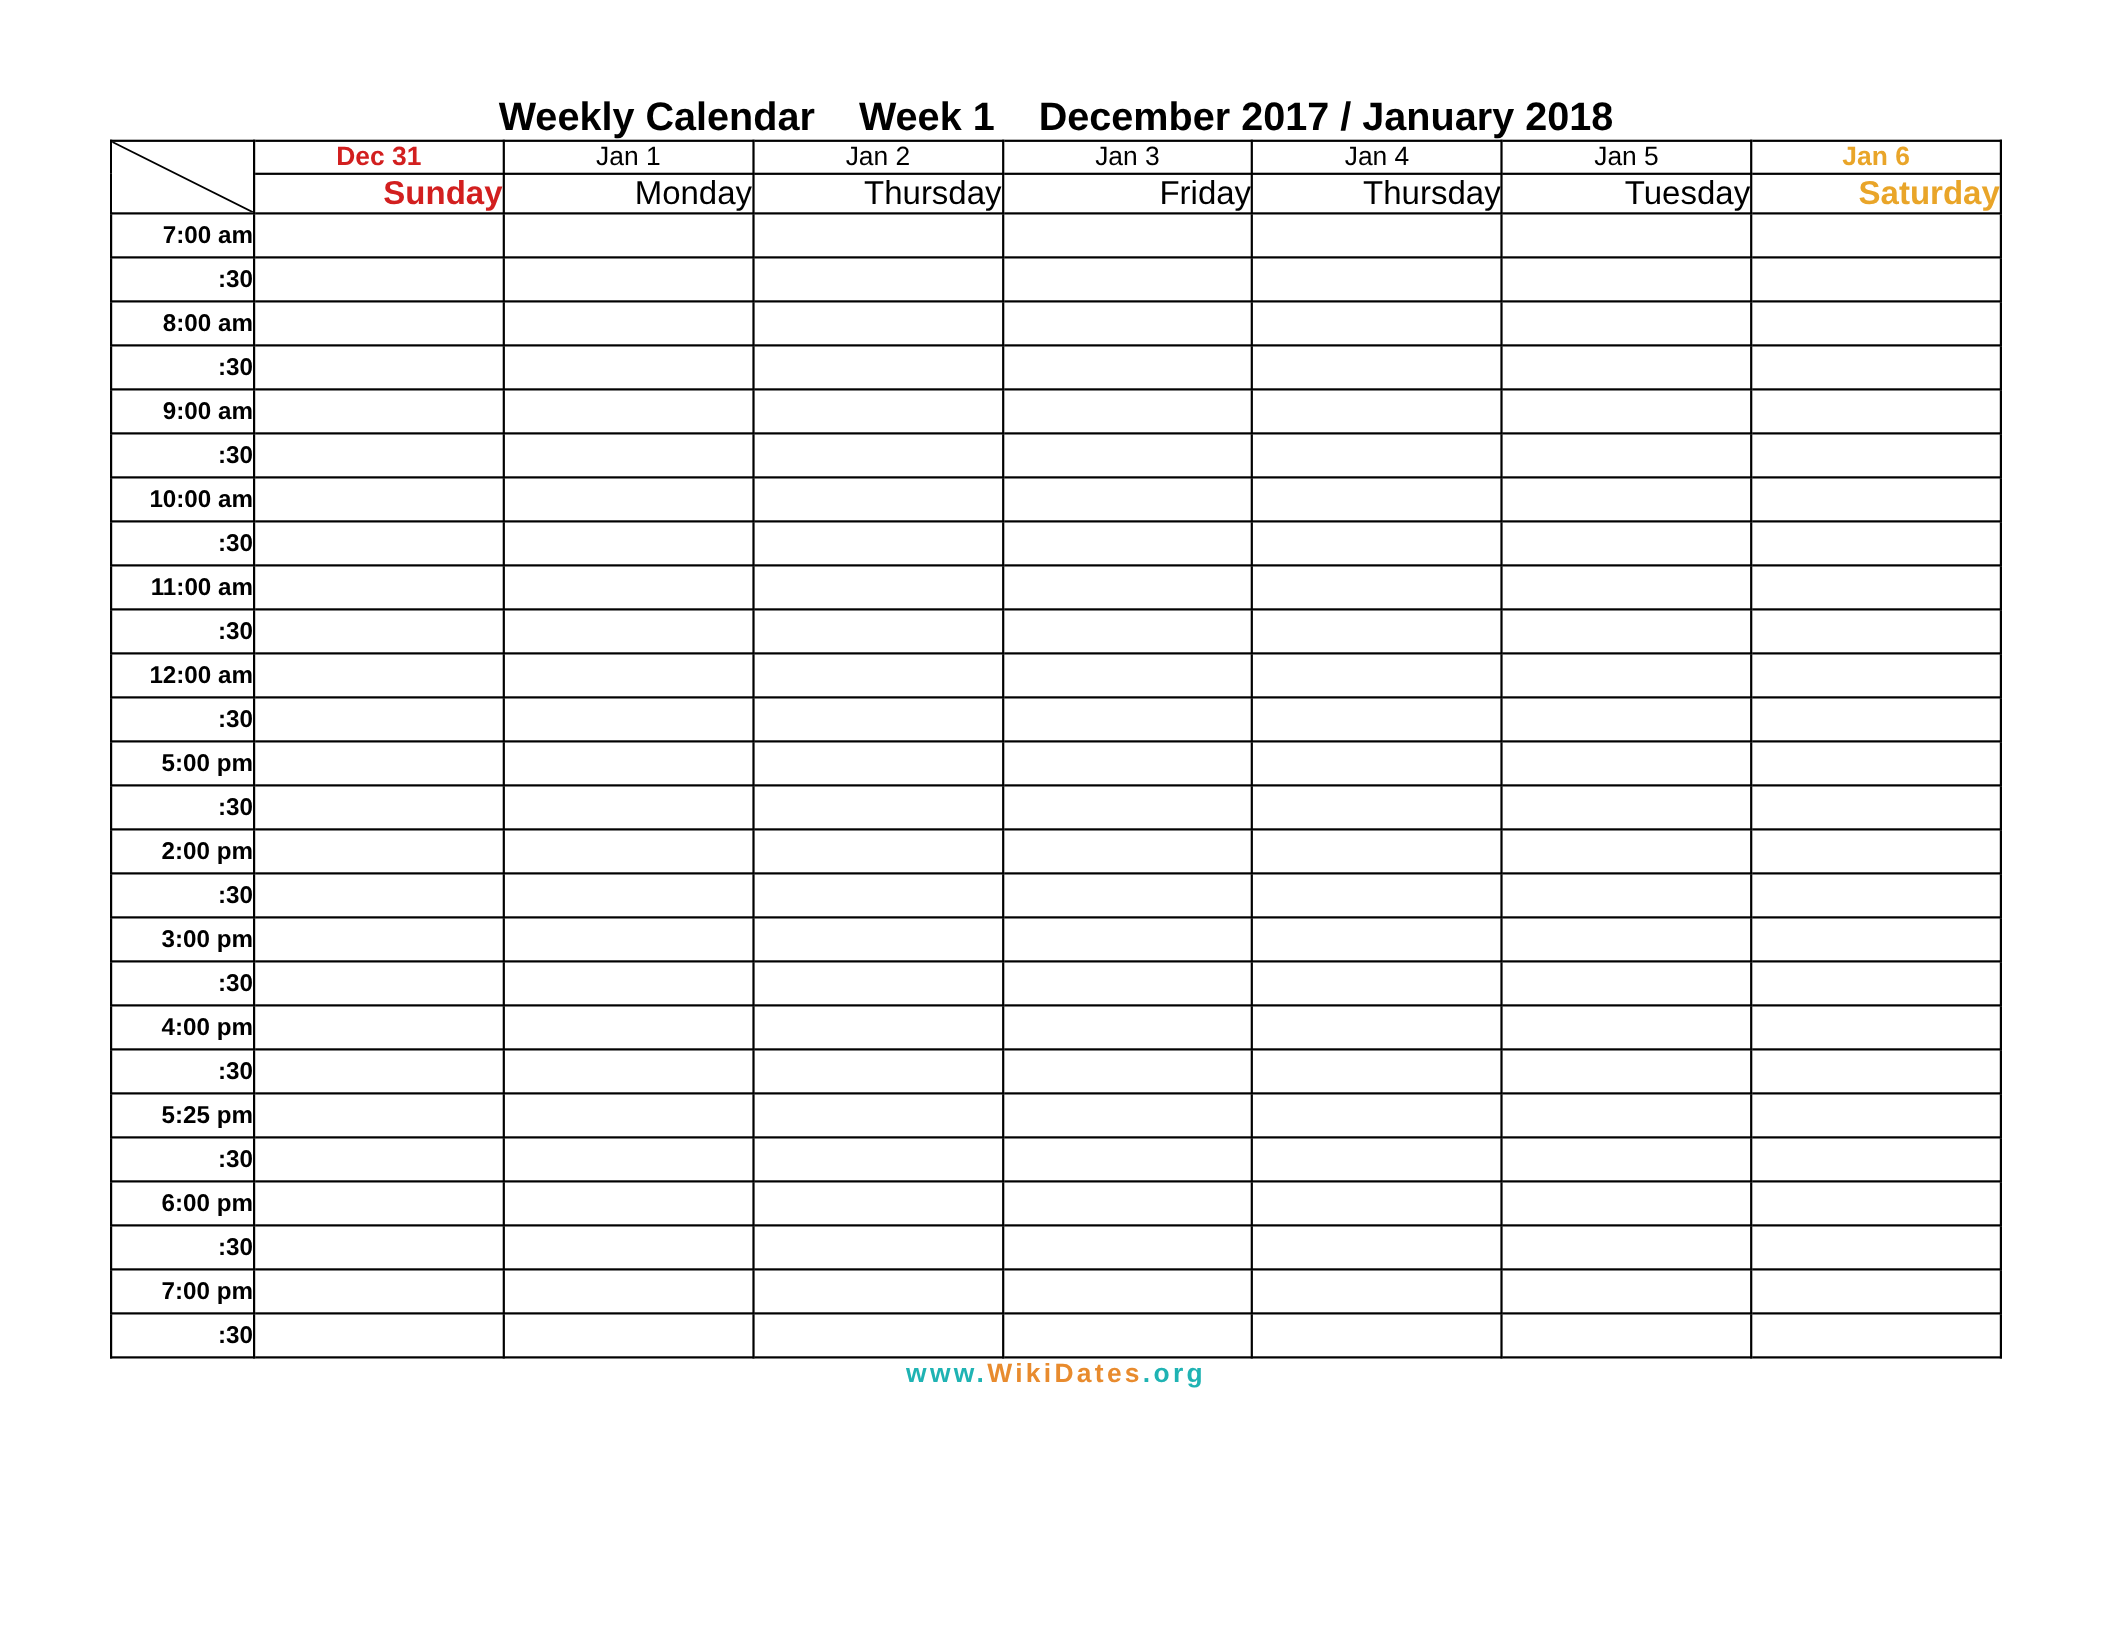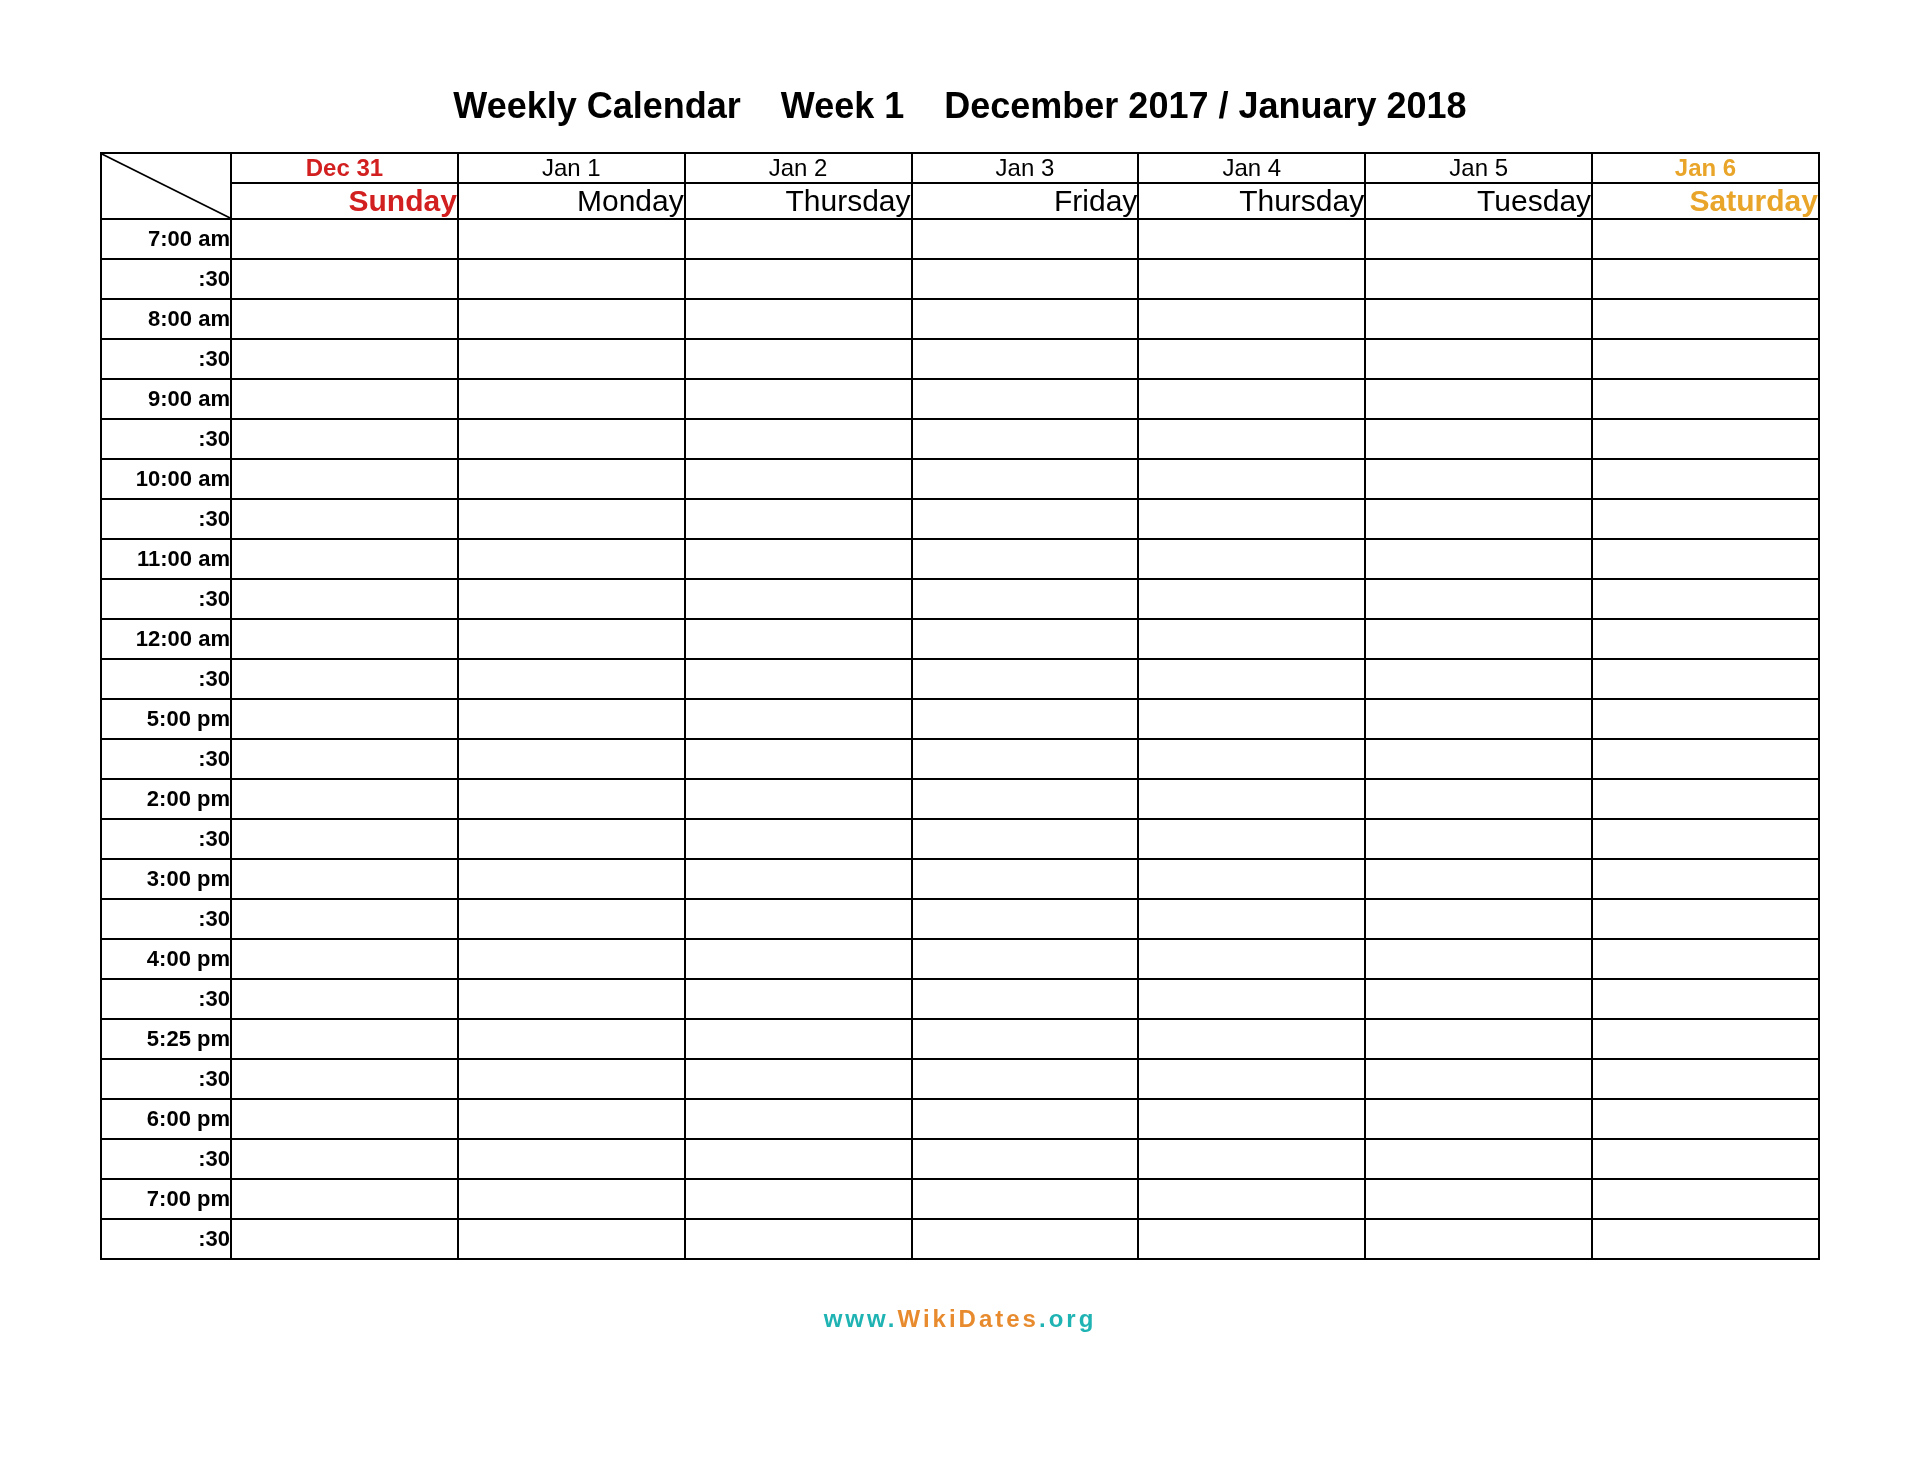"Weekly Calendar Week 1 December" .title { margin-bottom: 25px -> none }
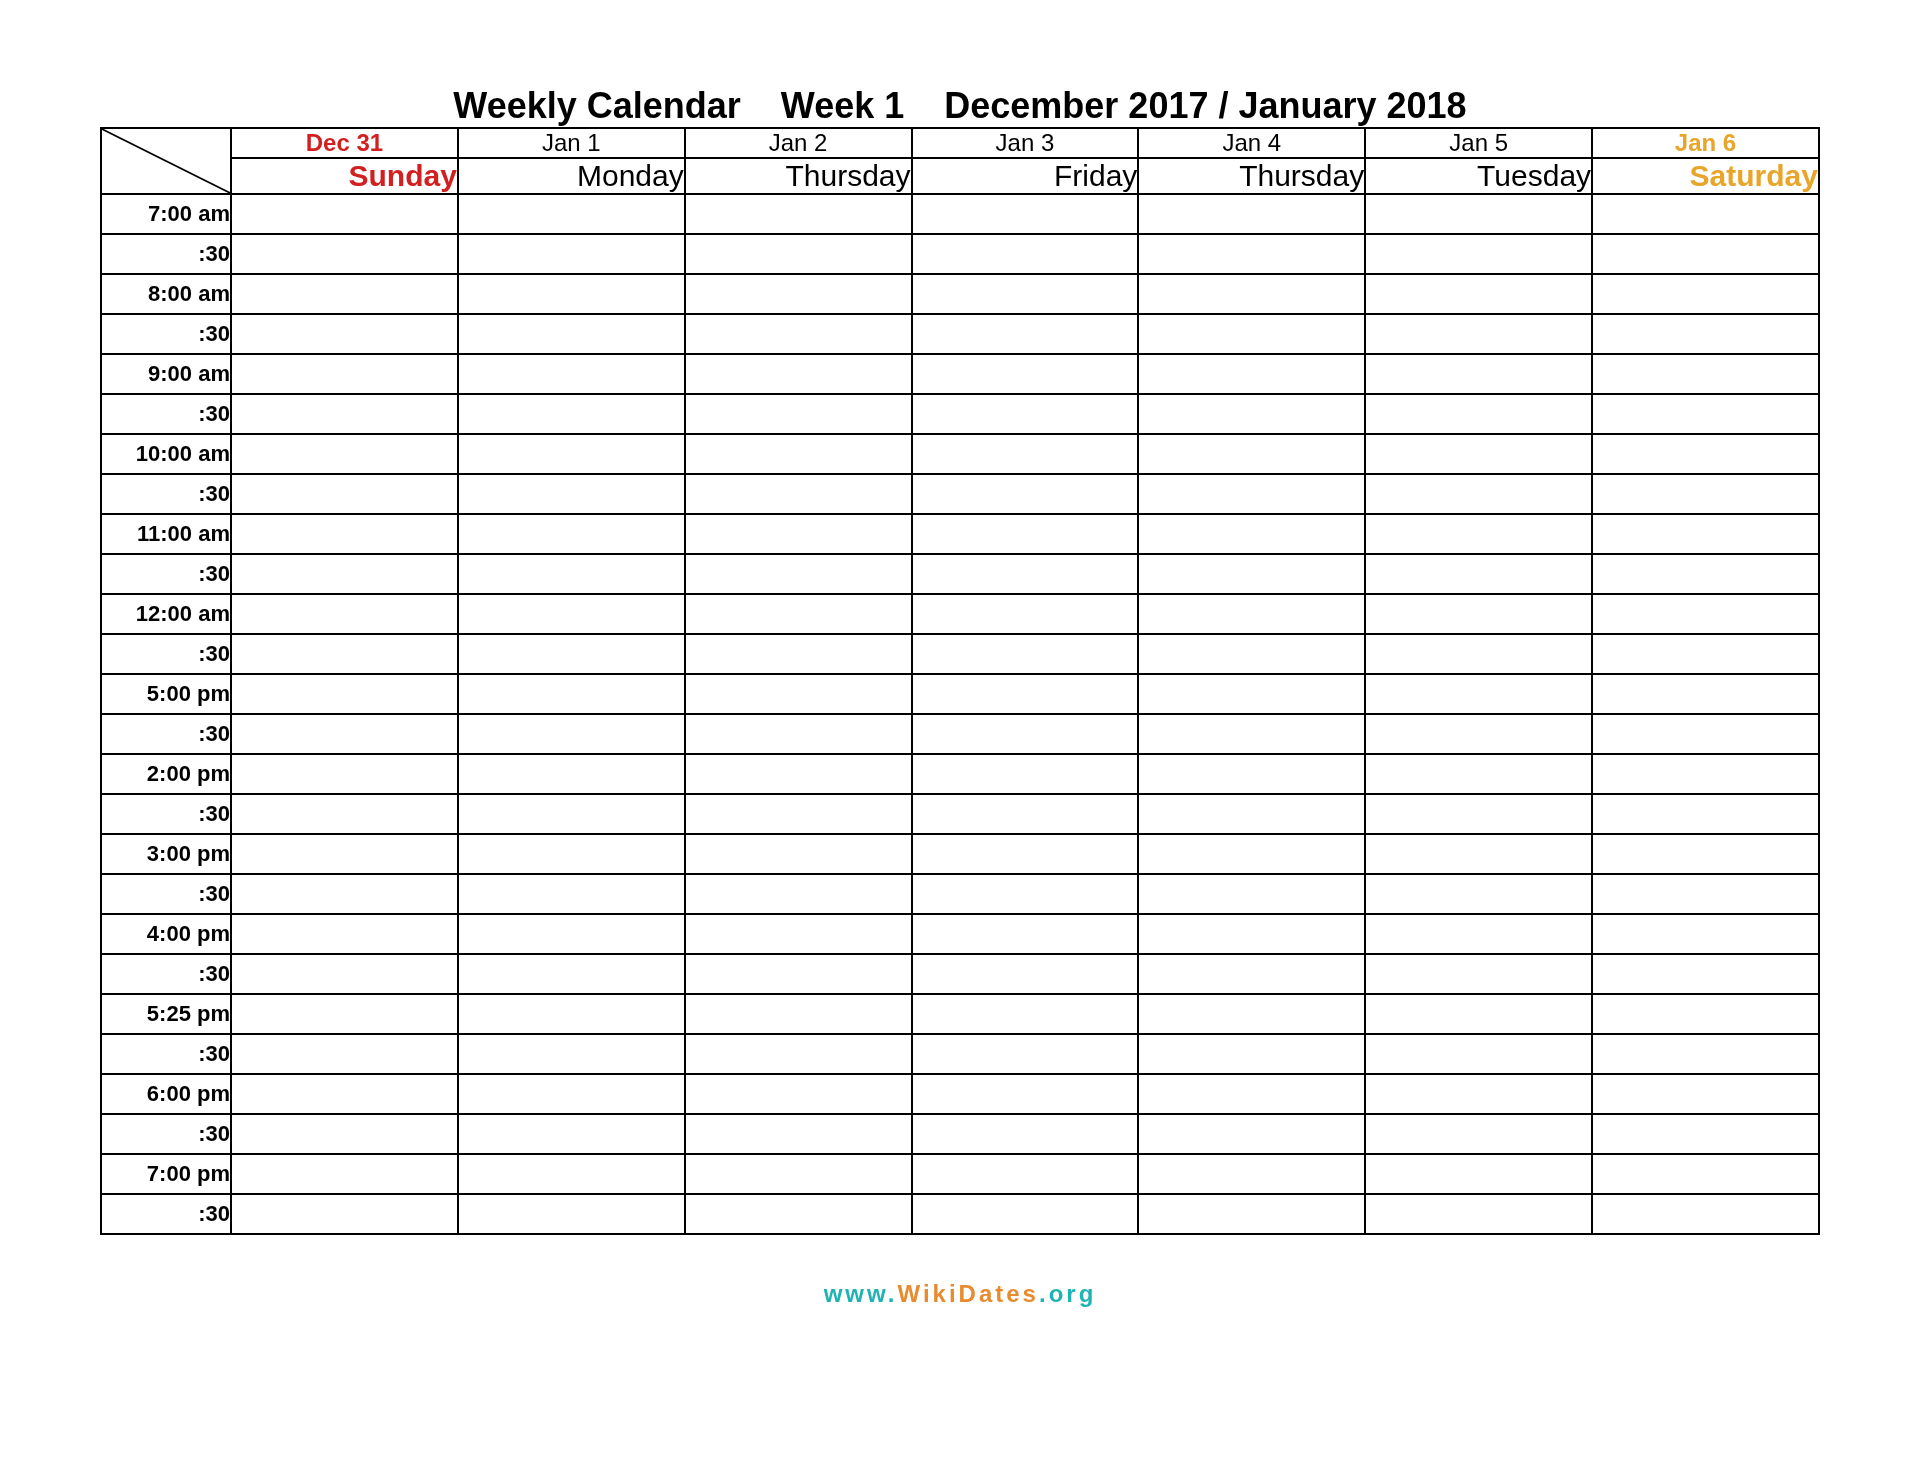"www.WikiDates.org" .footer { margin-top: 45px -> none }
